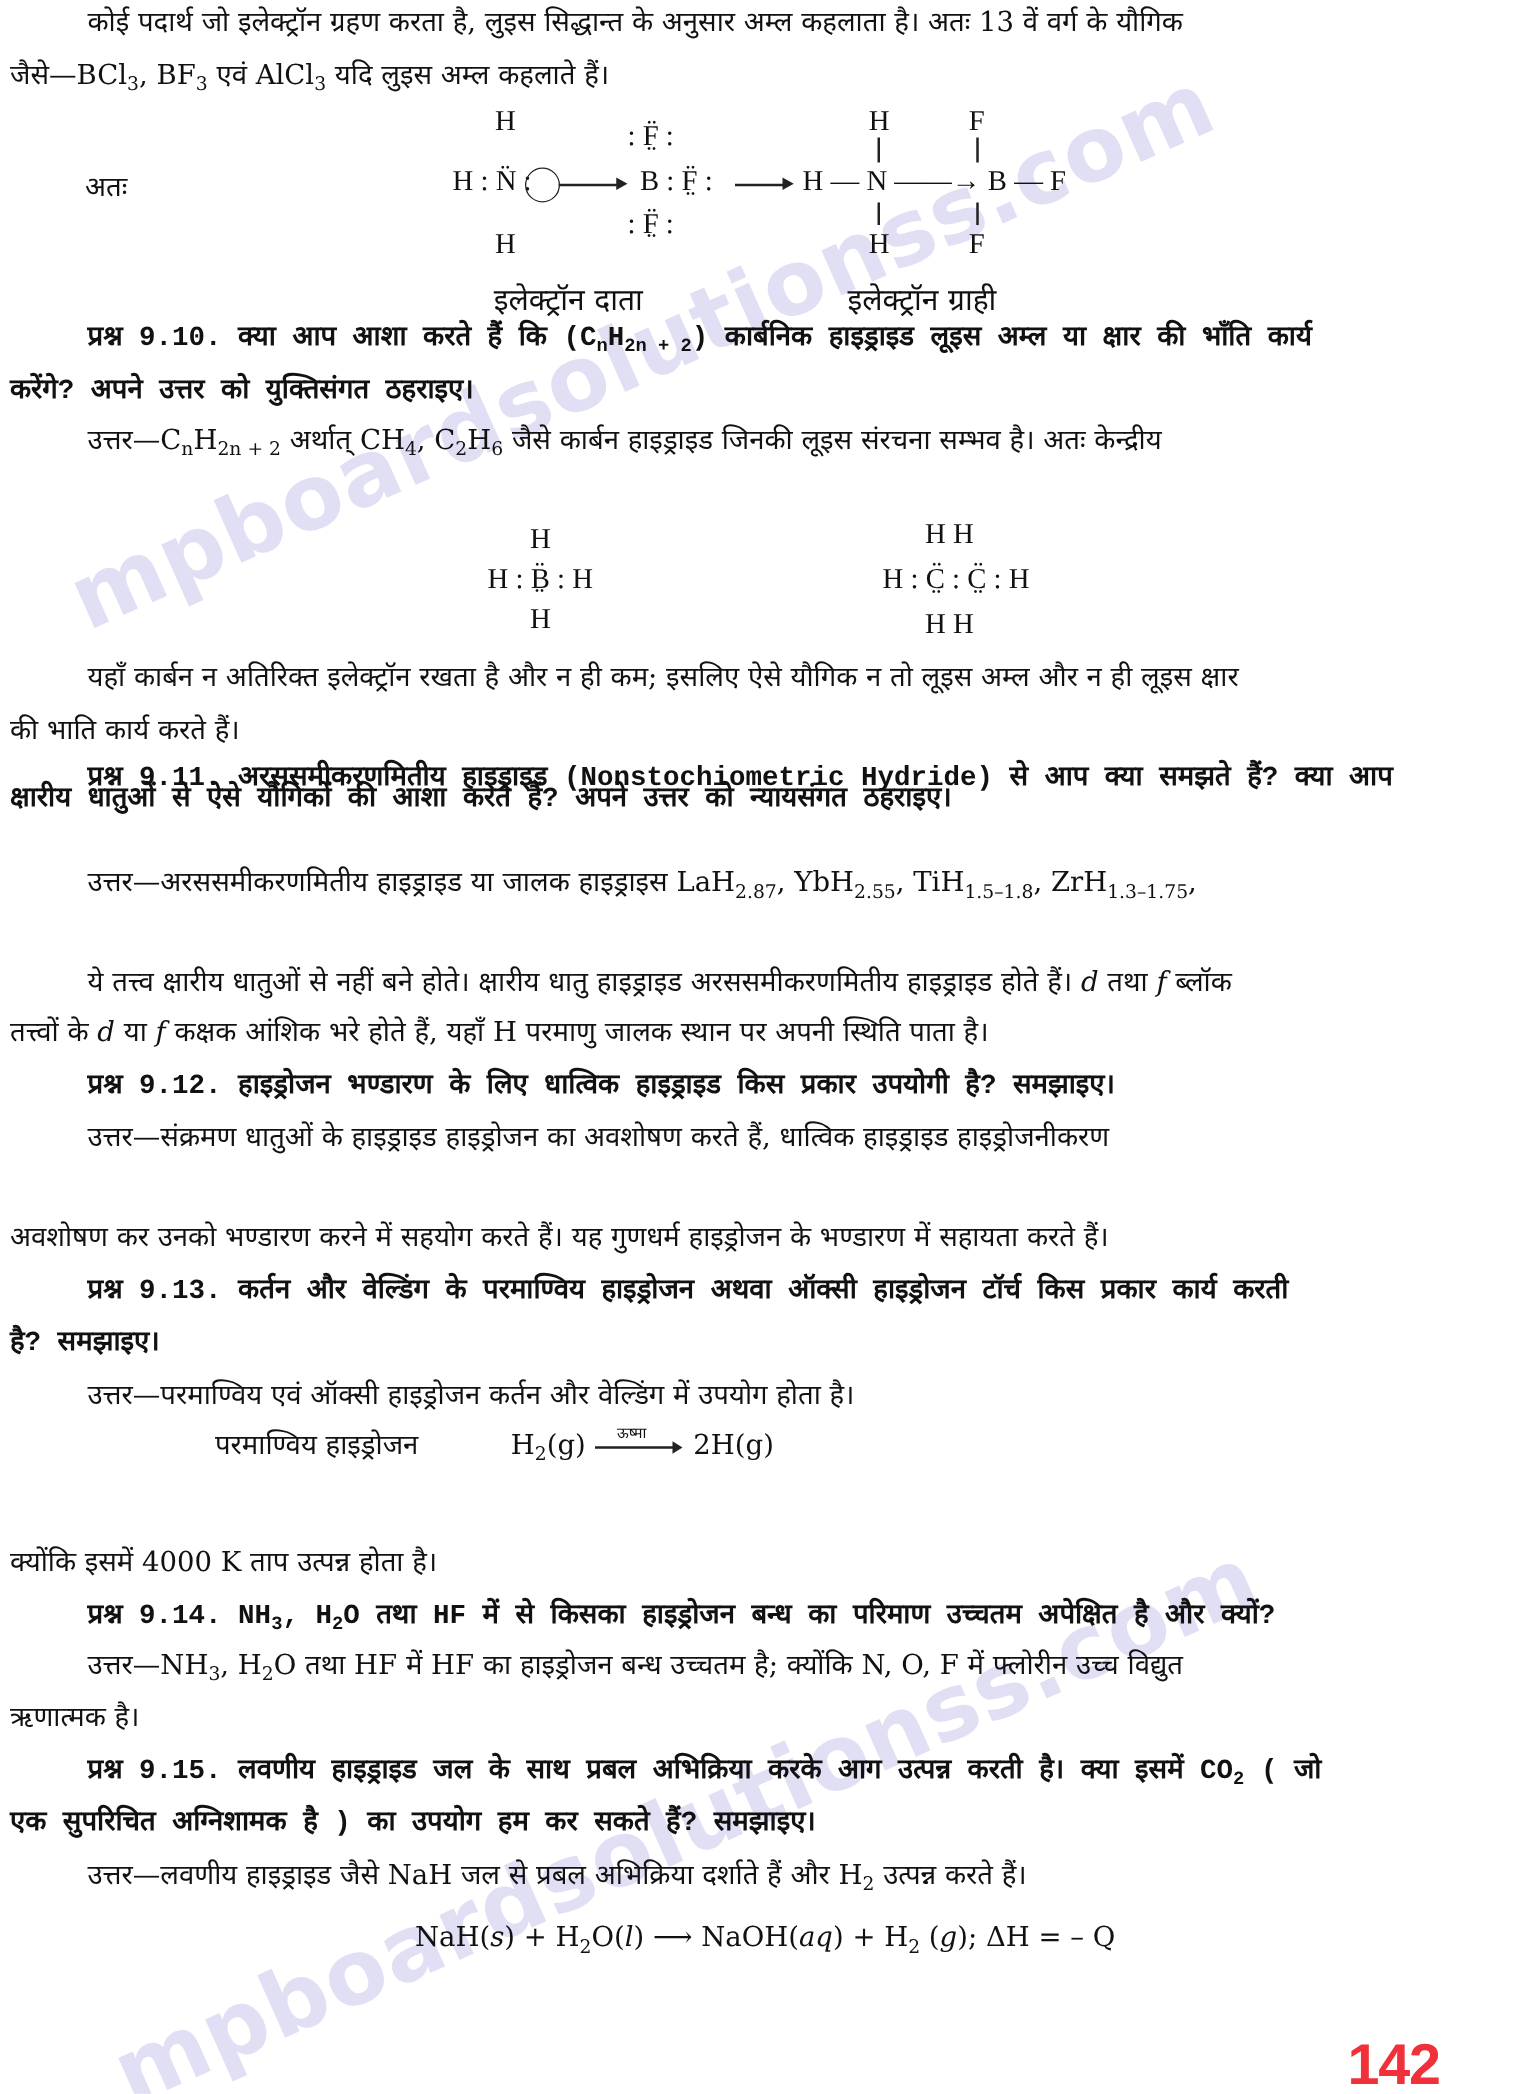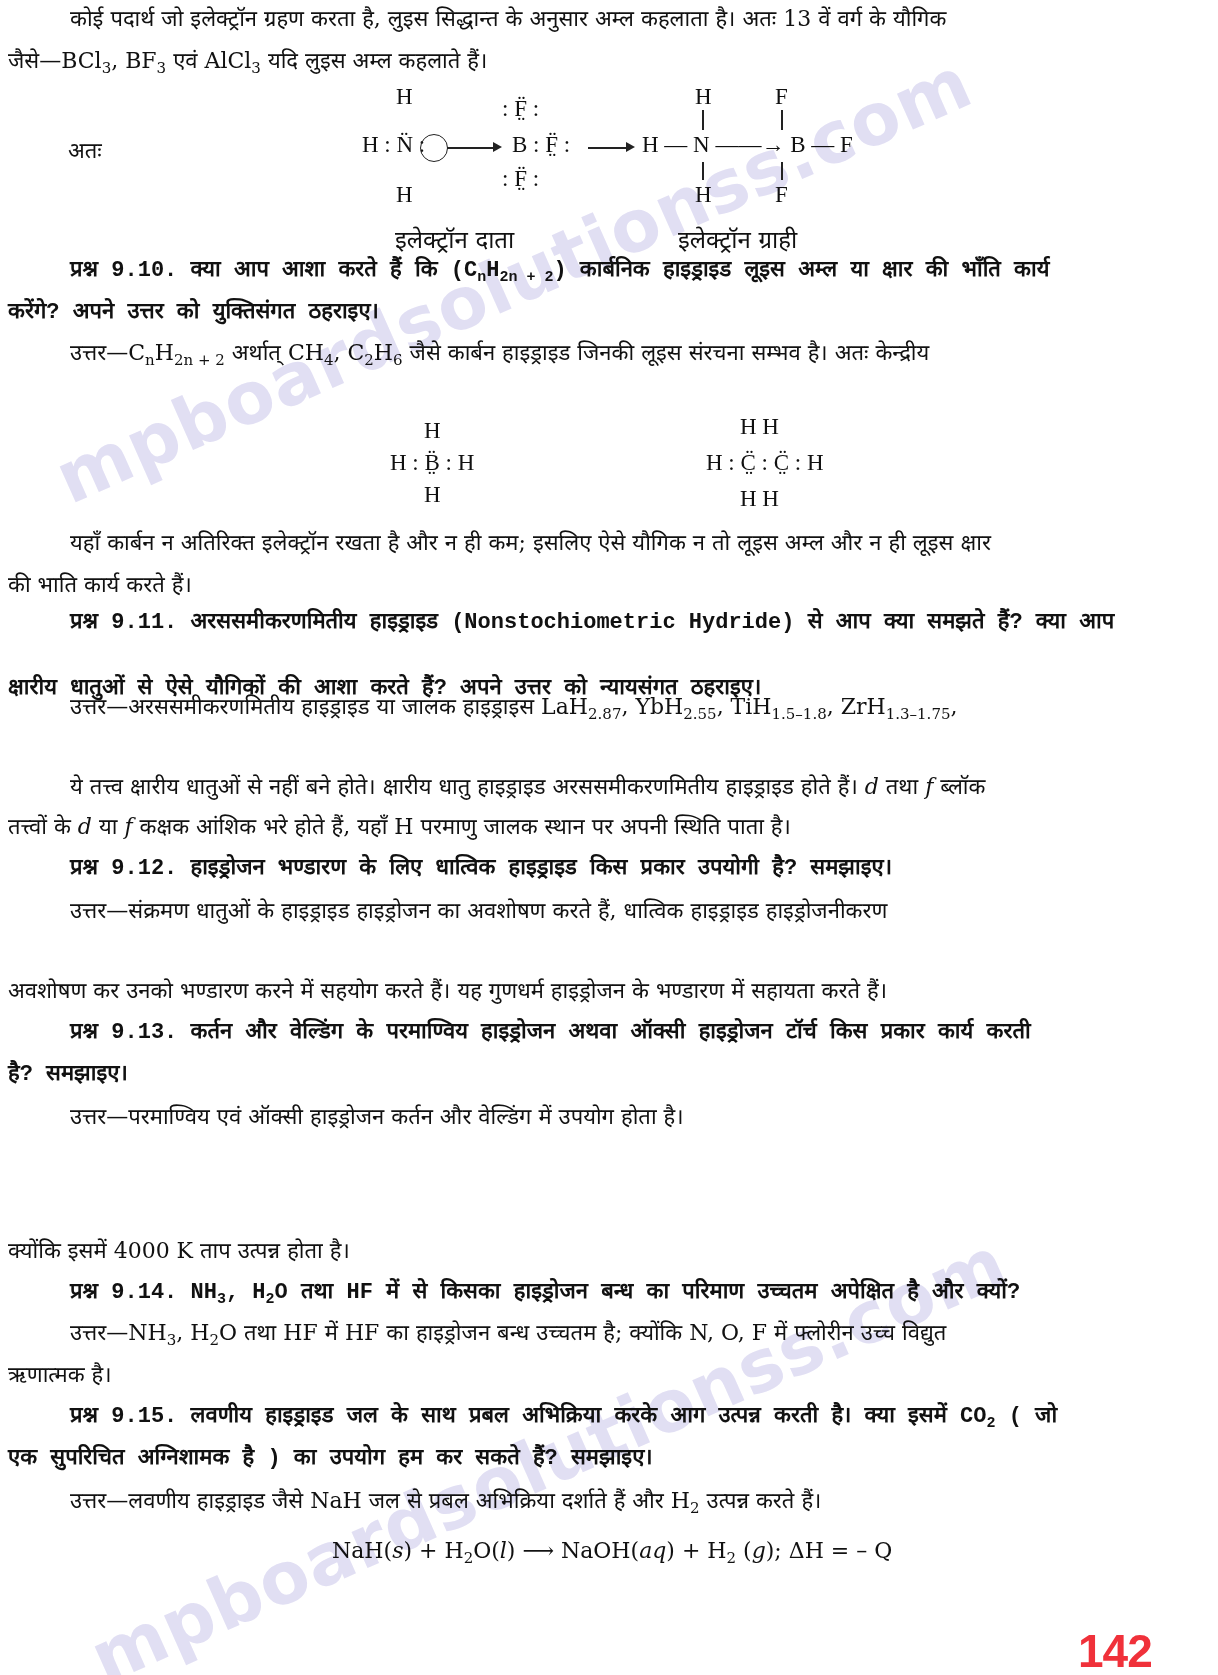"क्षारीय धातुओं से ऐसे यौगिकों" div.line { top: 674px -> 625px }
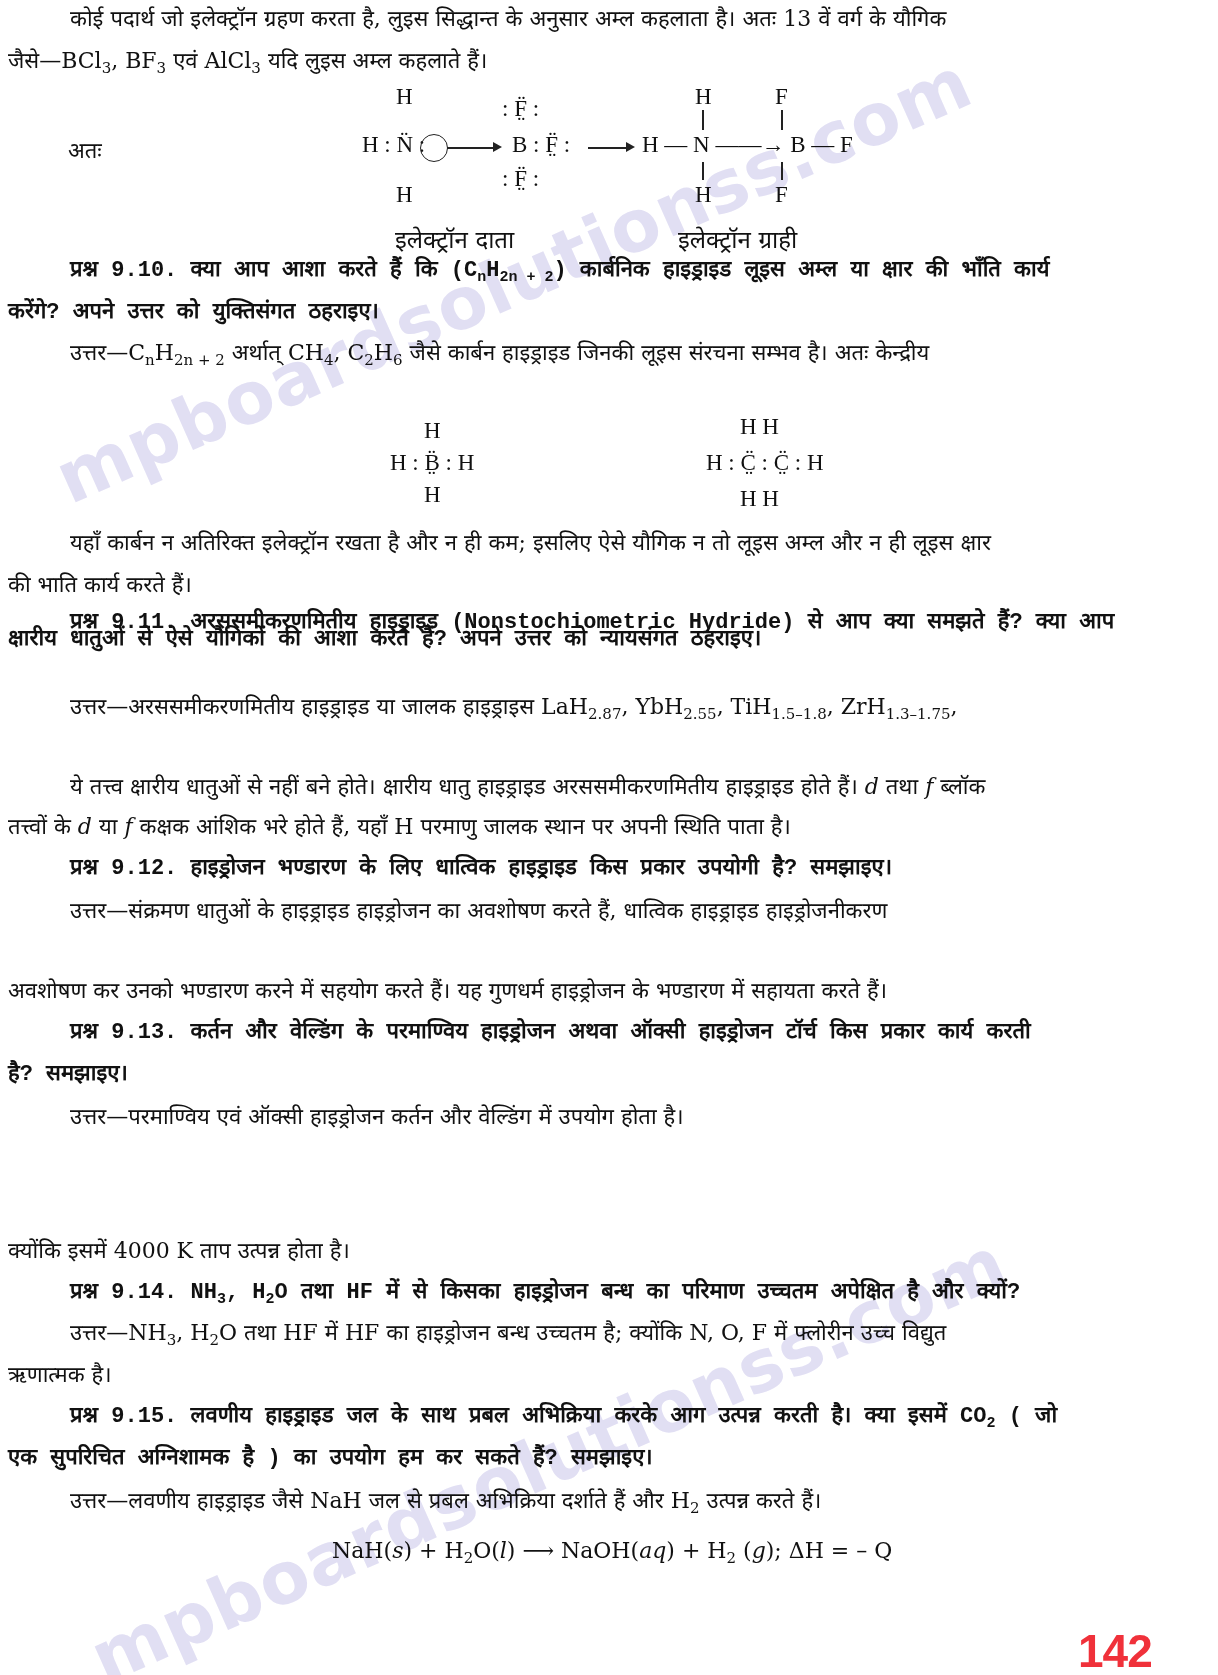"परमाण्विय हाइड्रोजन H2(g)" div.line { html: none -> <div> <span>परमाण्विय हाइड्रोजन</span> <span></span> <span>H</span><sub>2</sub><span>(g)</span> <span> <span>ऊष्मा</span> <span></span> <span></span> </span> <span>2H(g)</span> </div> }
